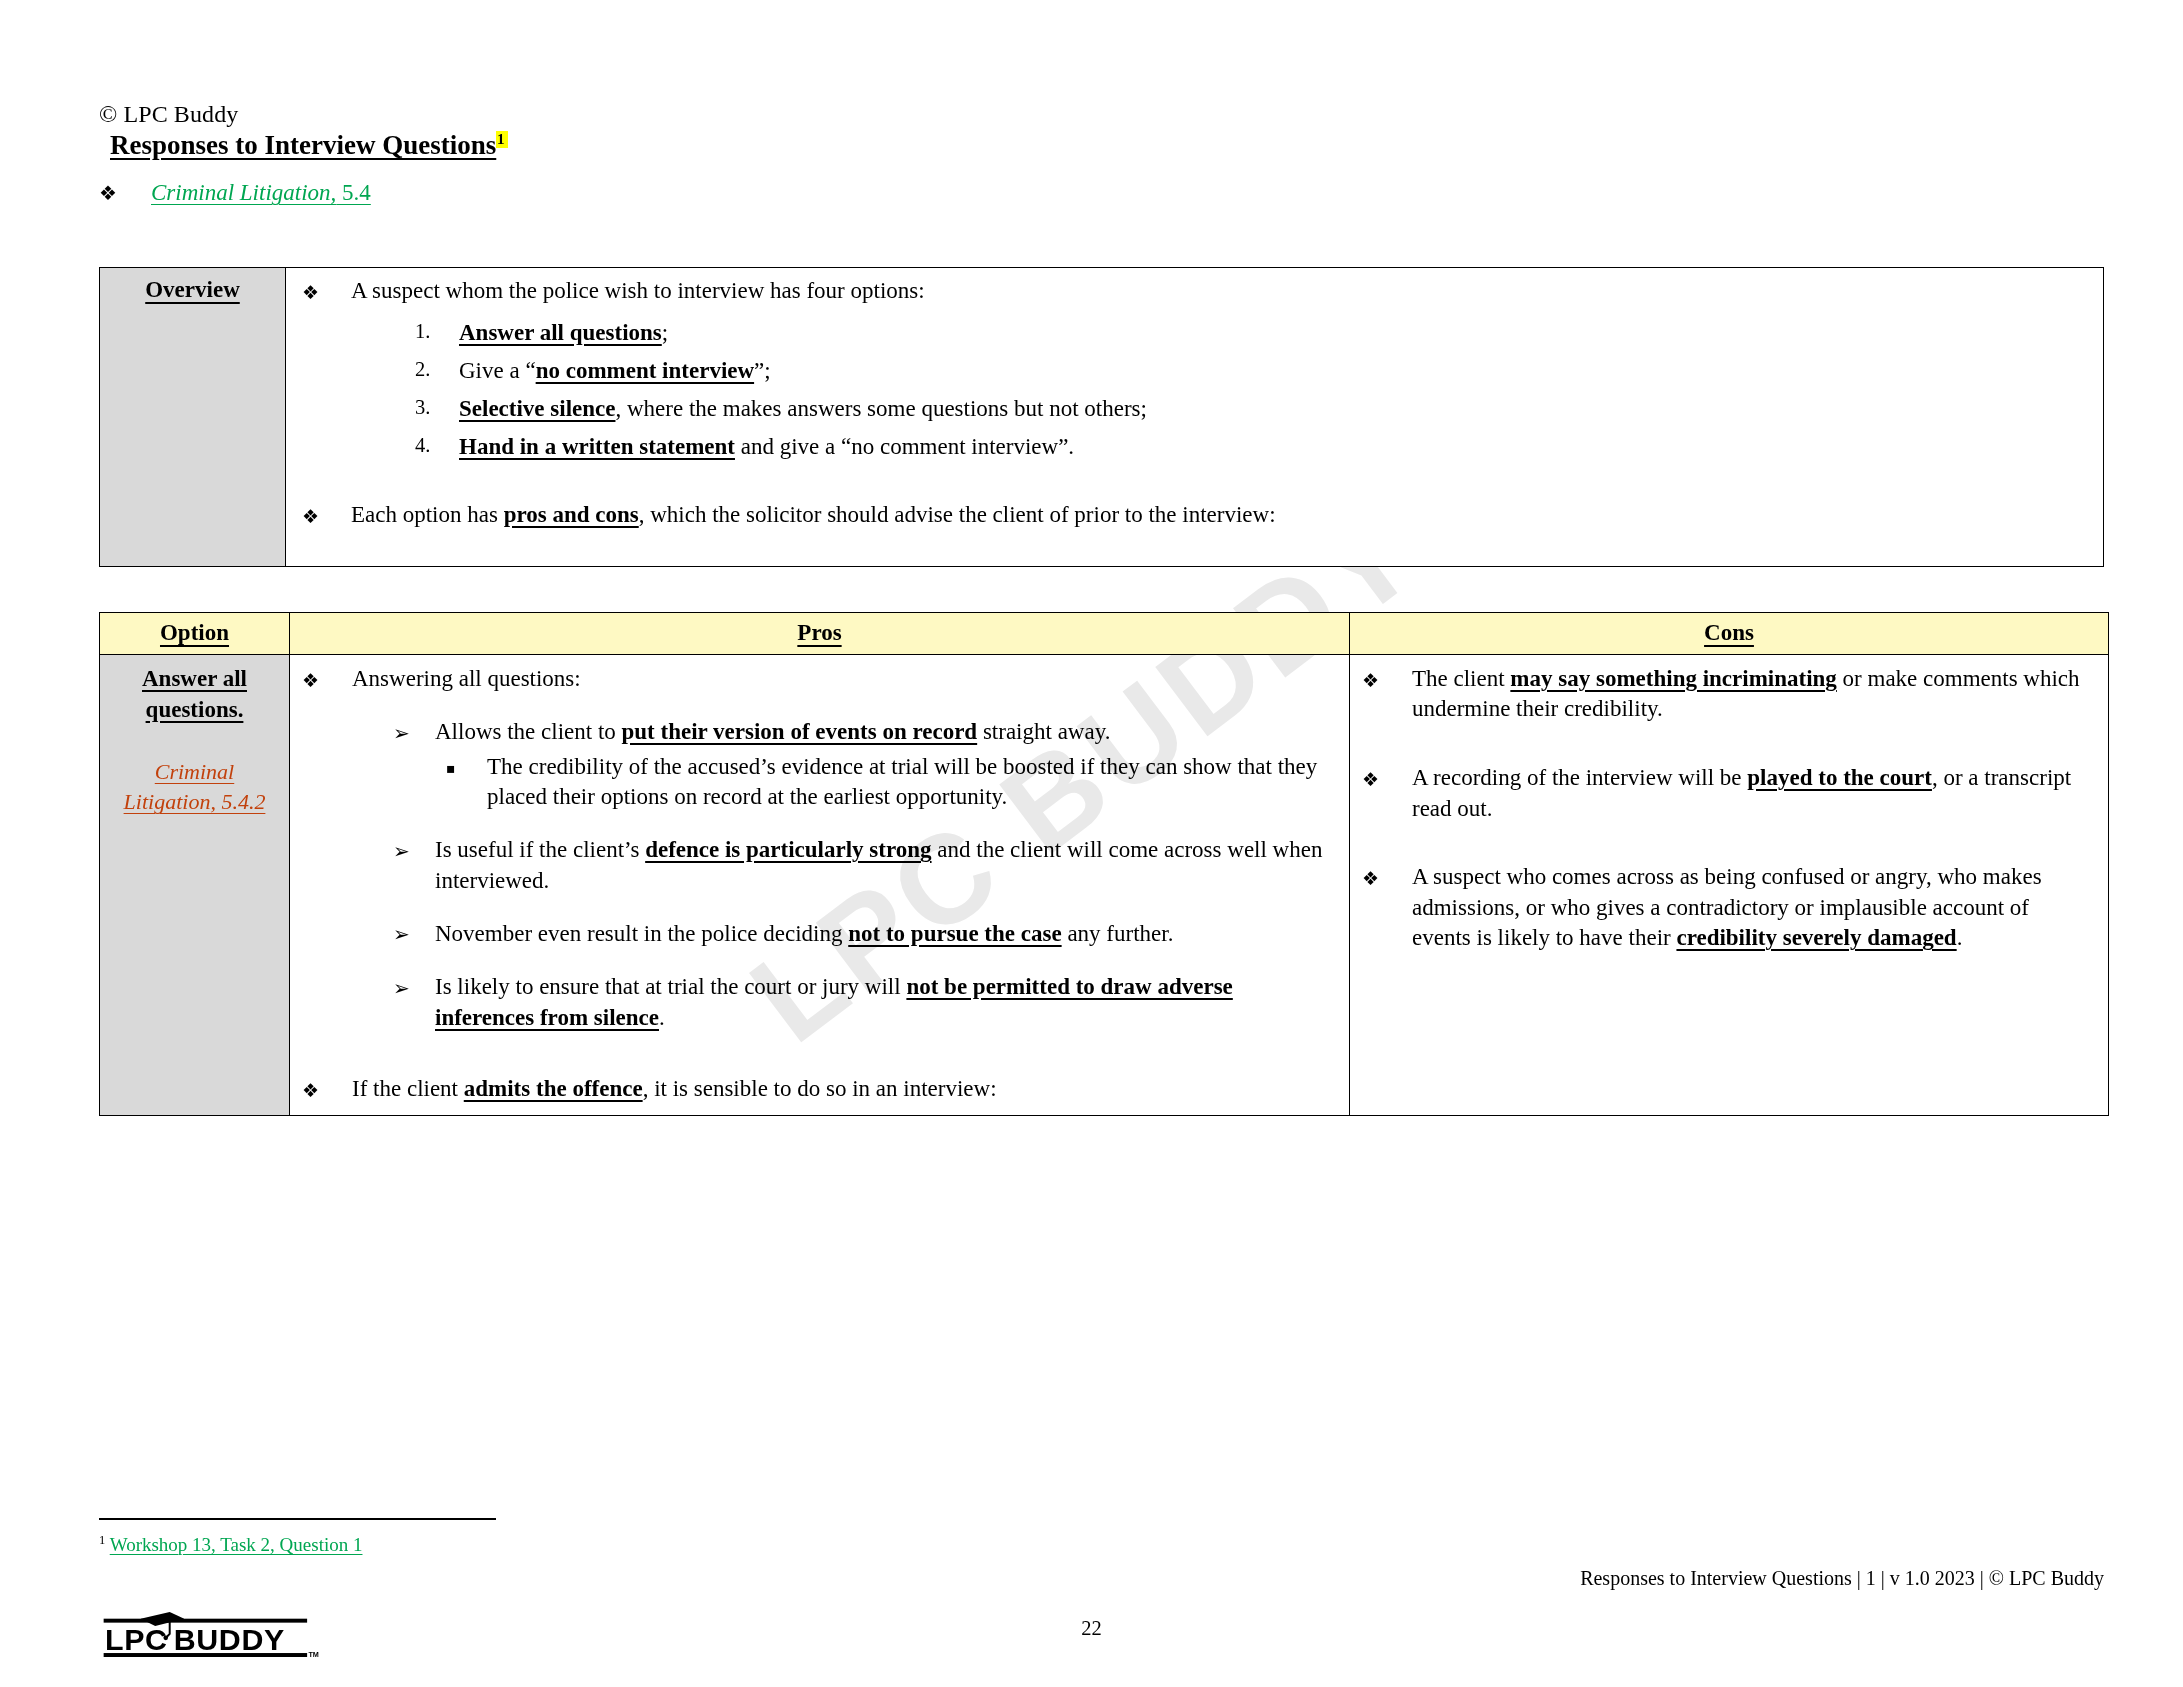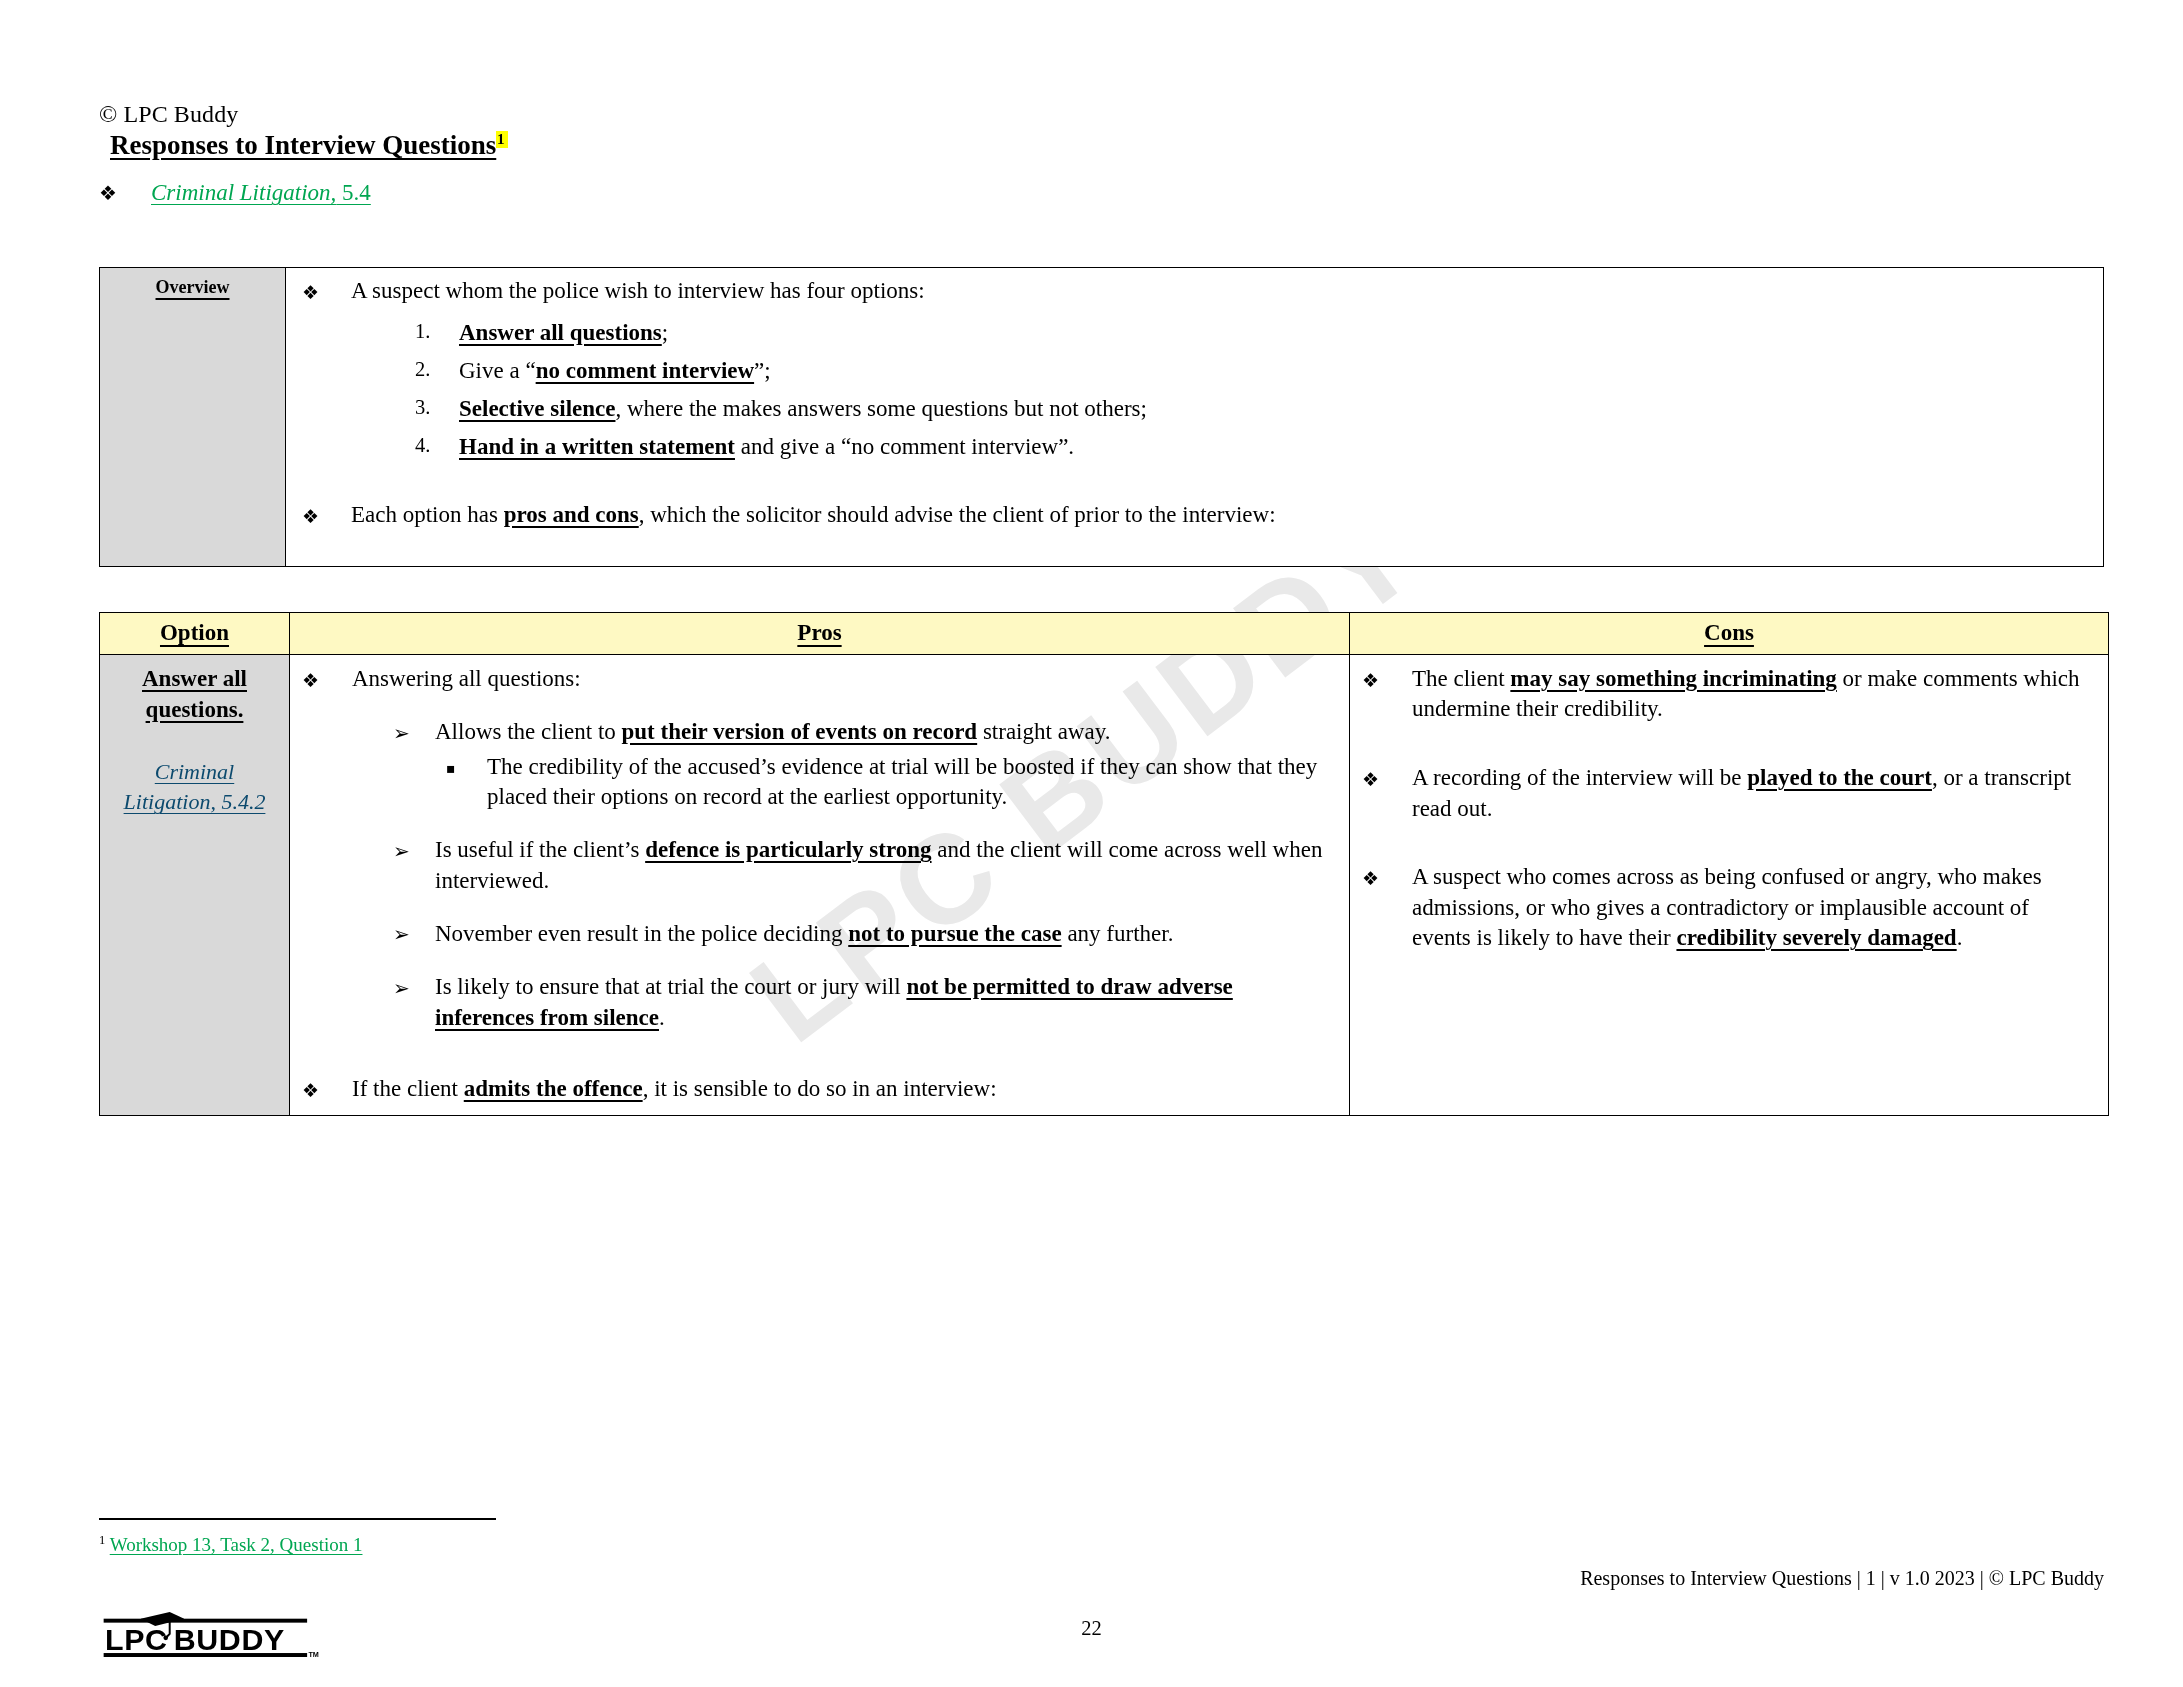"Overview" .ov-label { font-size: 18px -> 23px }
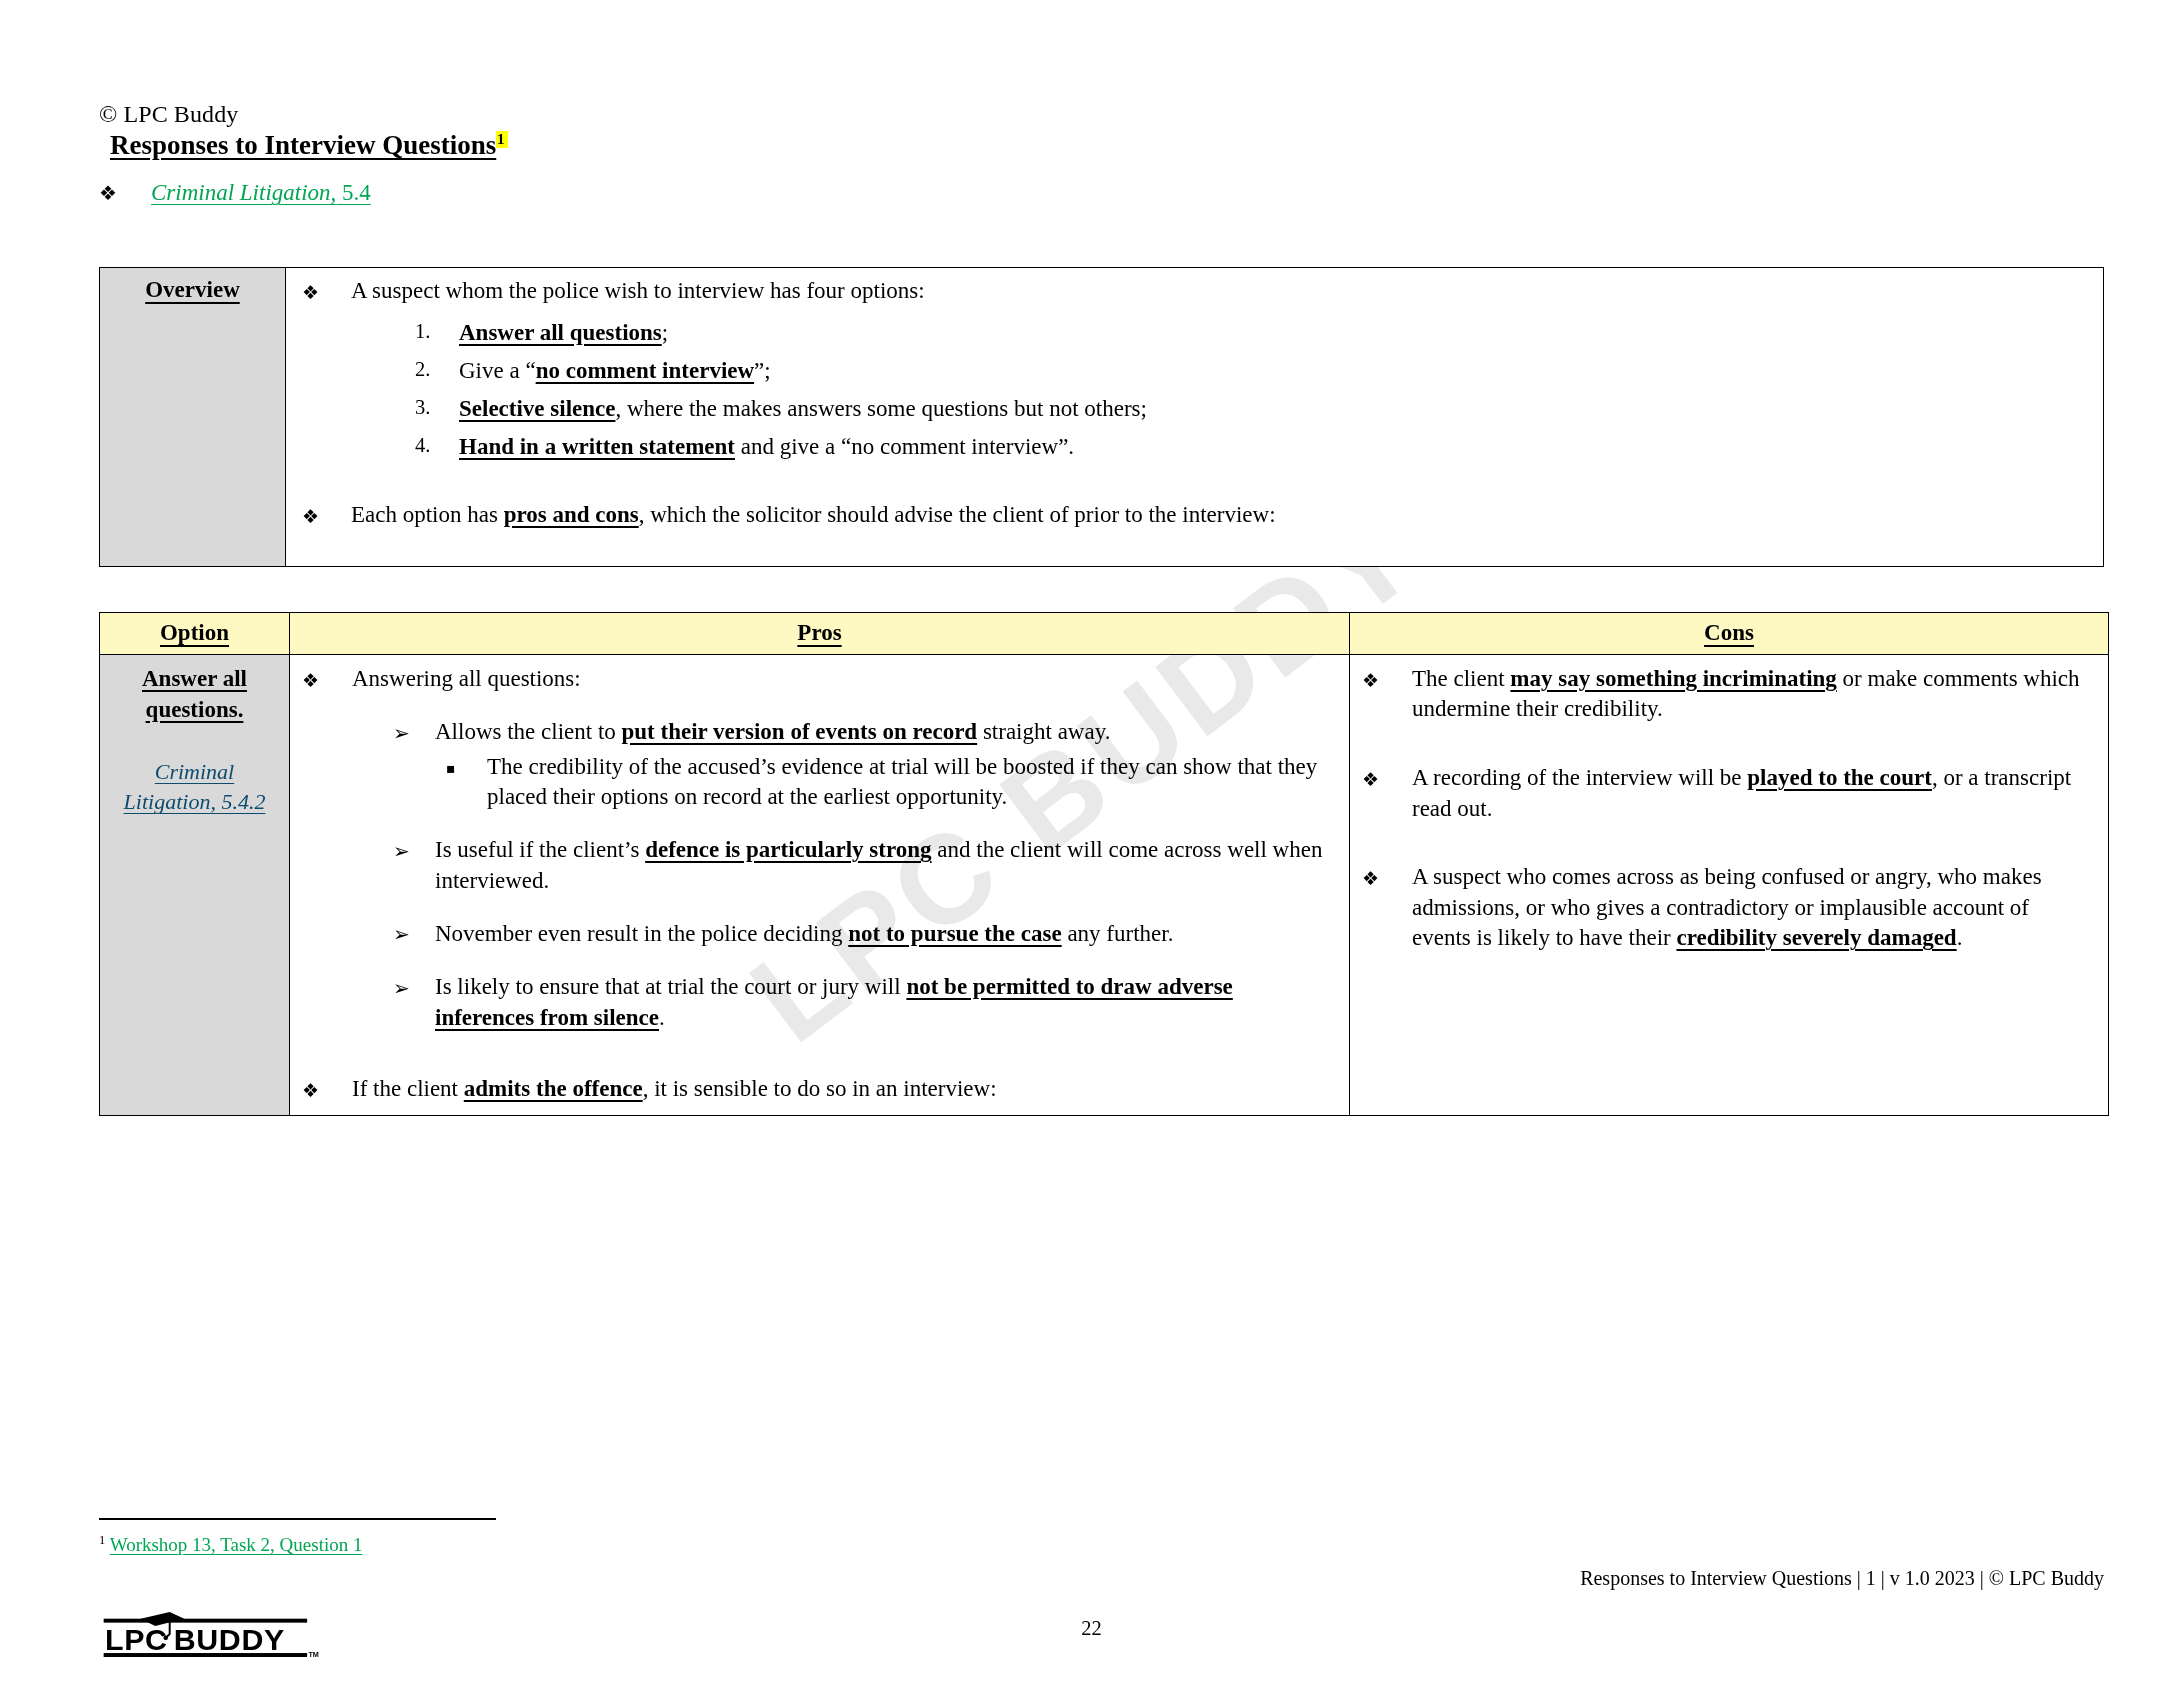"Criminal Litigation, 5.4.2" .opt-ref { color: #0c4a6e -> #c2410c }
